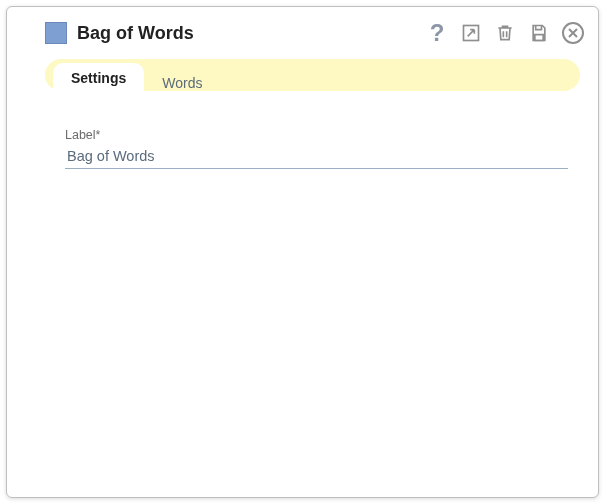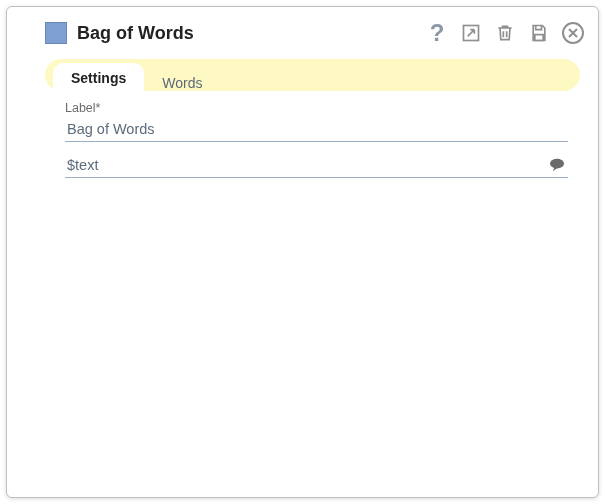"Label*" .field { margin-top: none -> 27px }
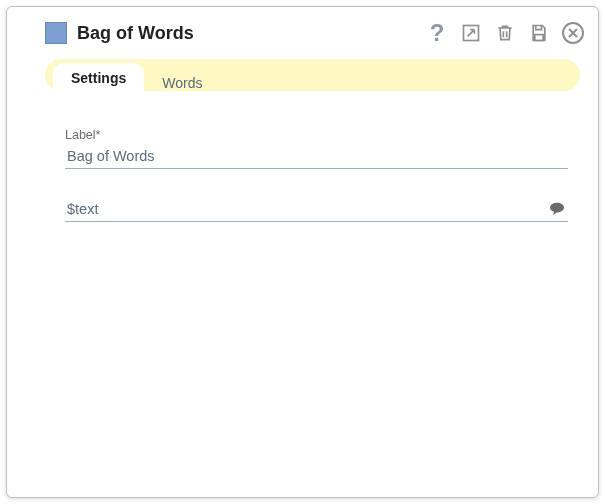"$text" div.input-wrap { html: <div> <span>$text</span> <div> <svg> <ellipse></ellipse> <path></path> </svg> </div> </div> -> none }
